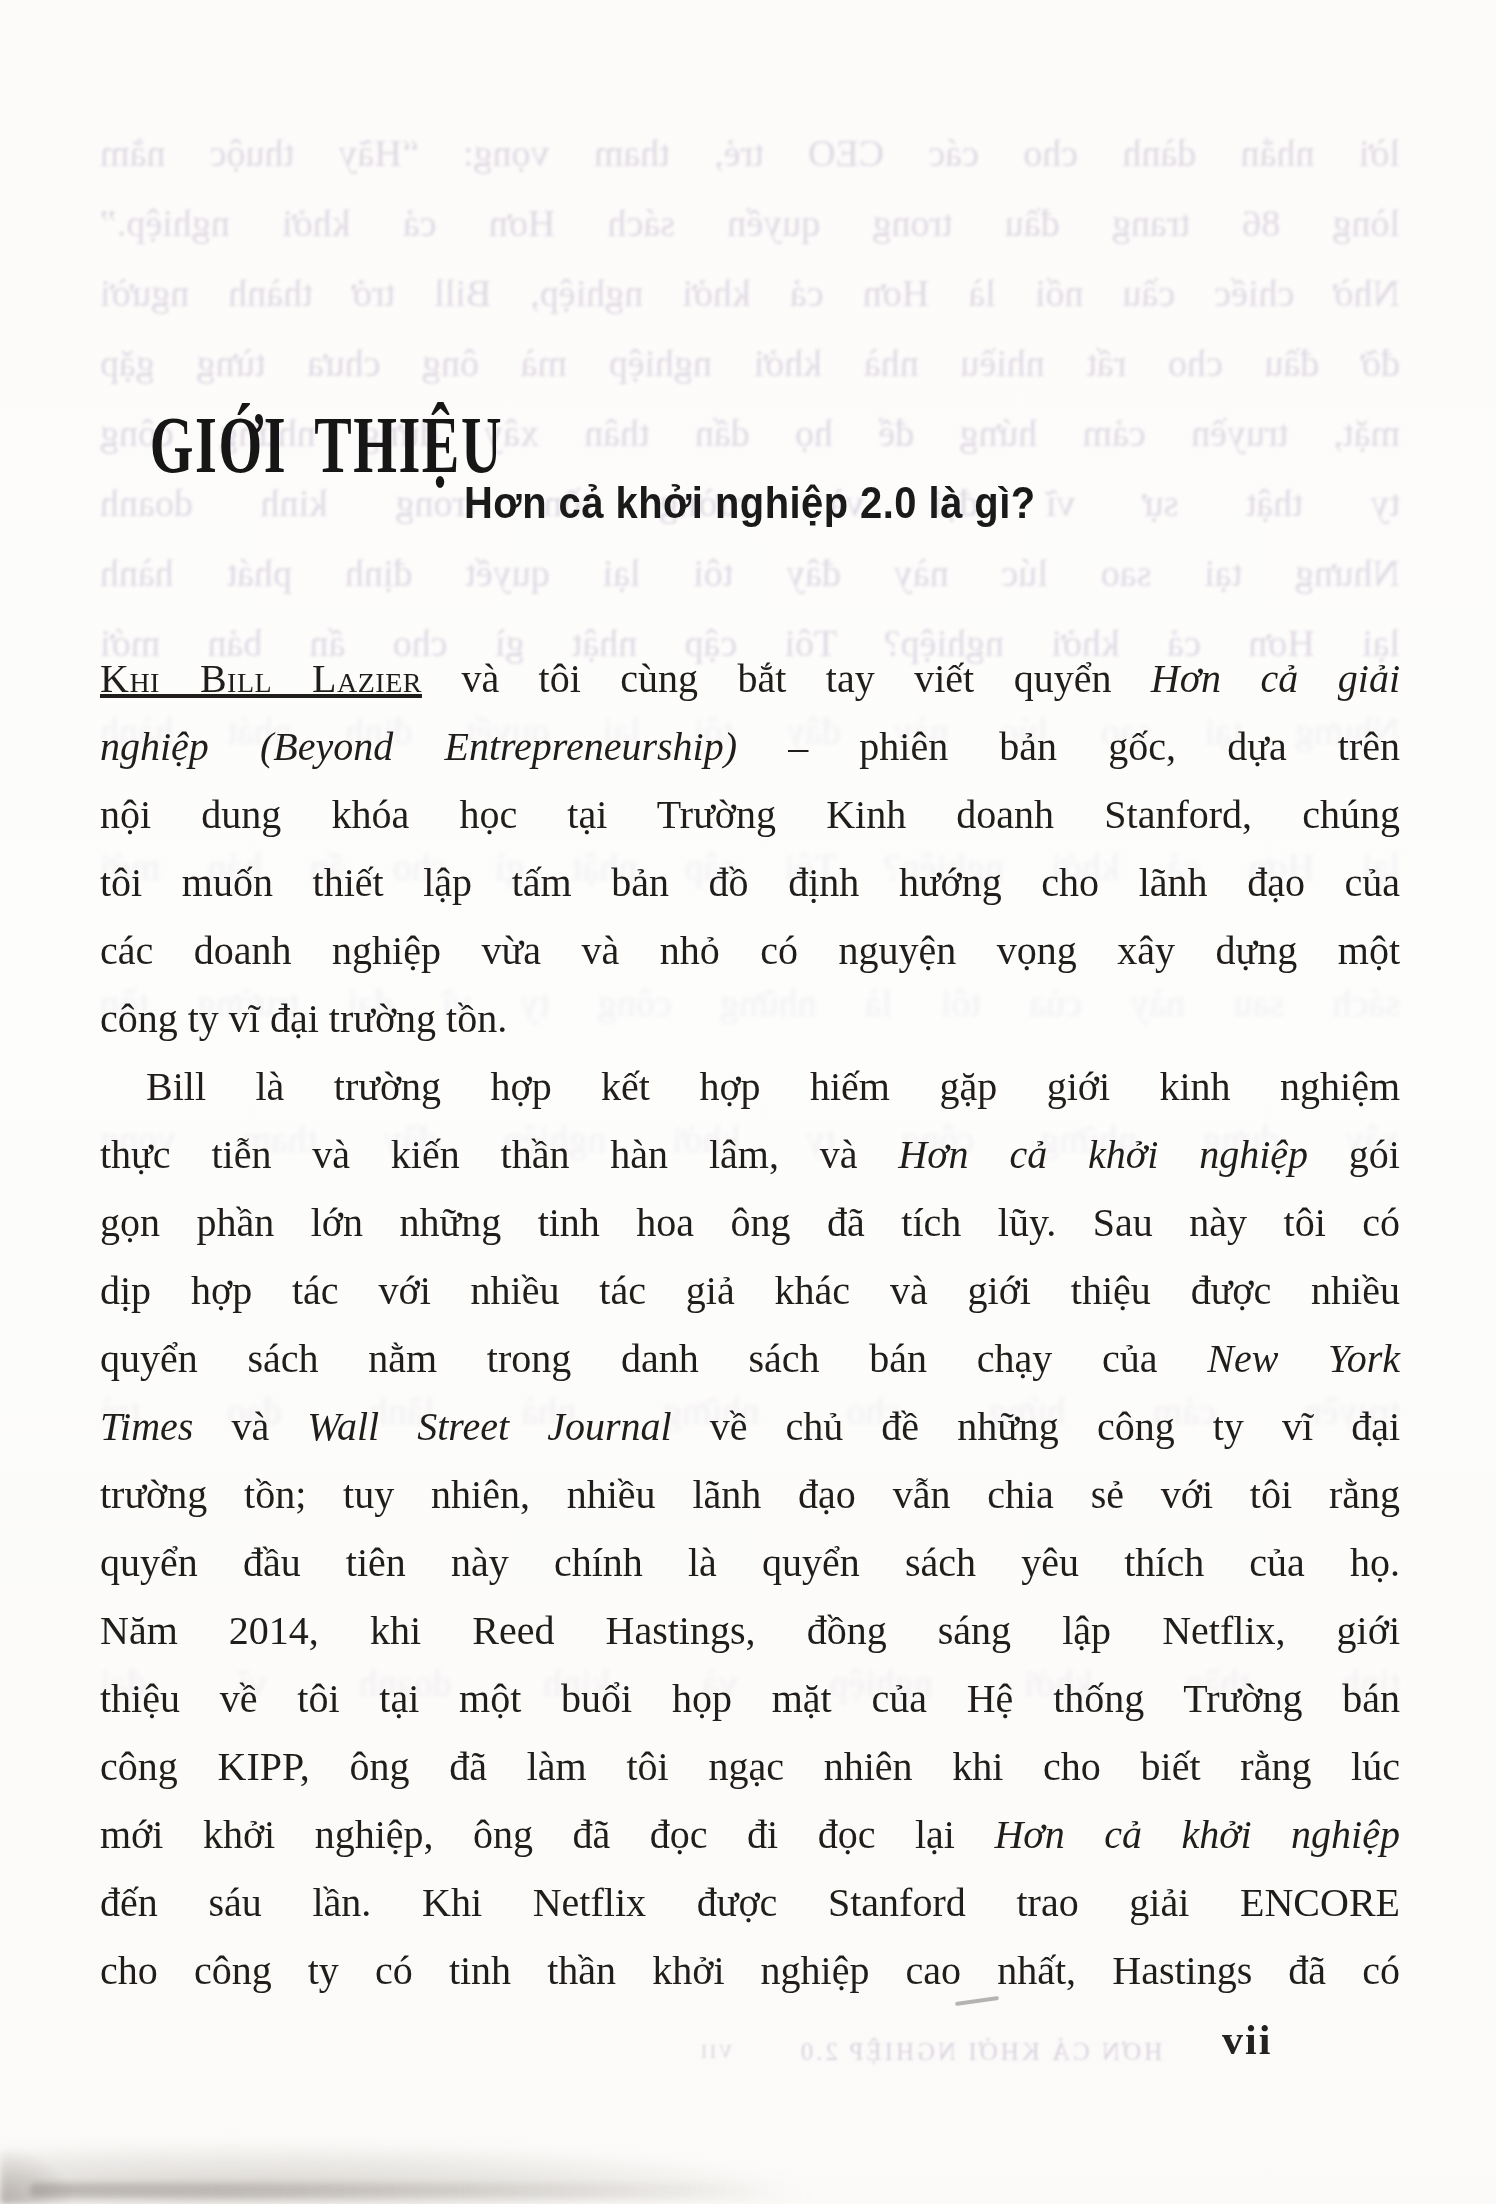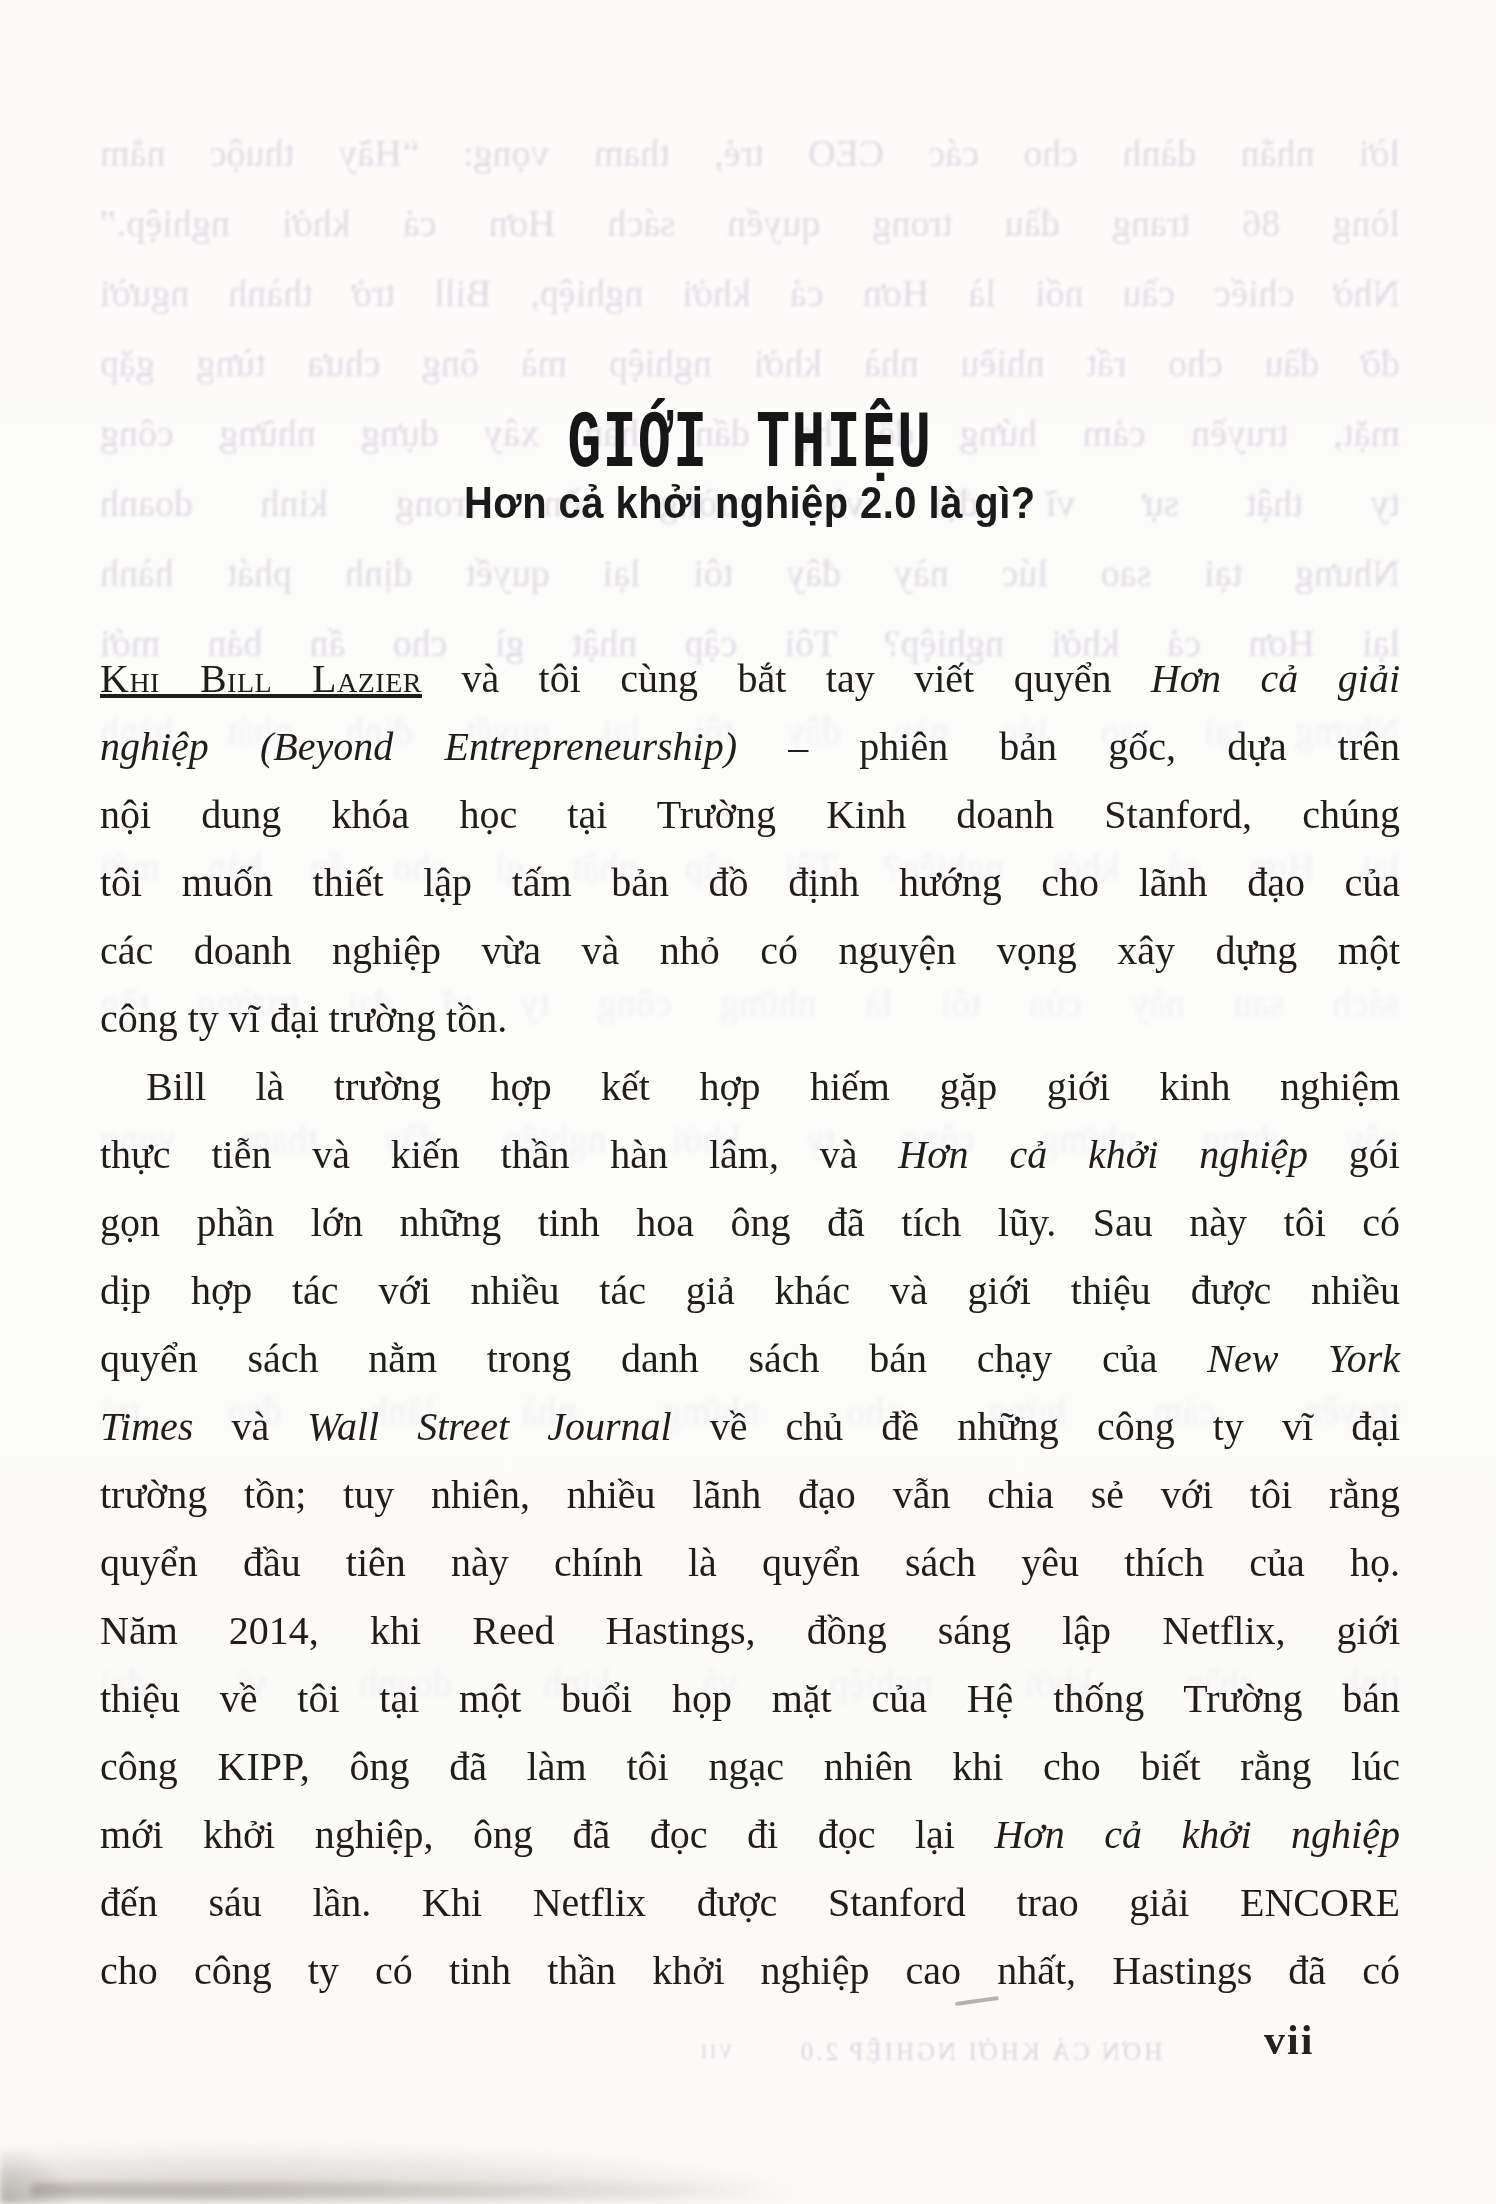"GIỚI THIỆU" .title { font-family: Liberation Mono, monospace -> Liberation Serif, serif; text-align: center -> left }
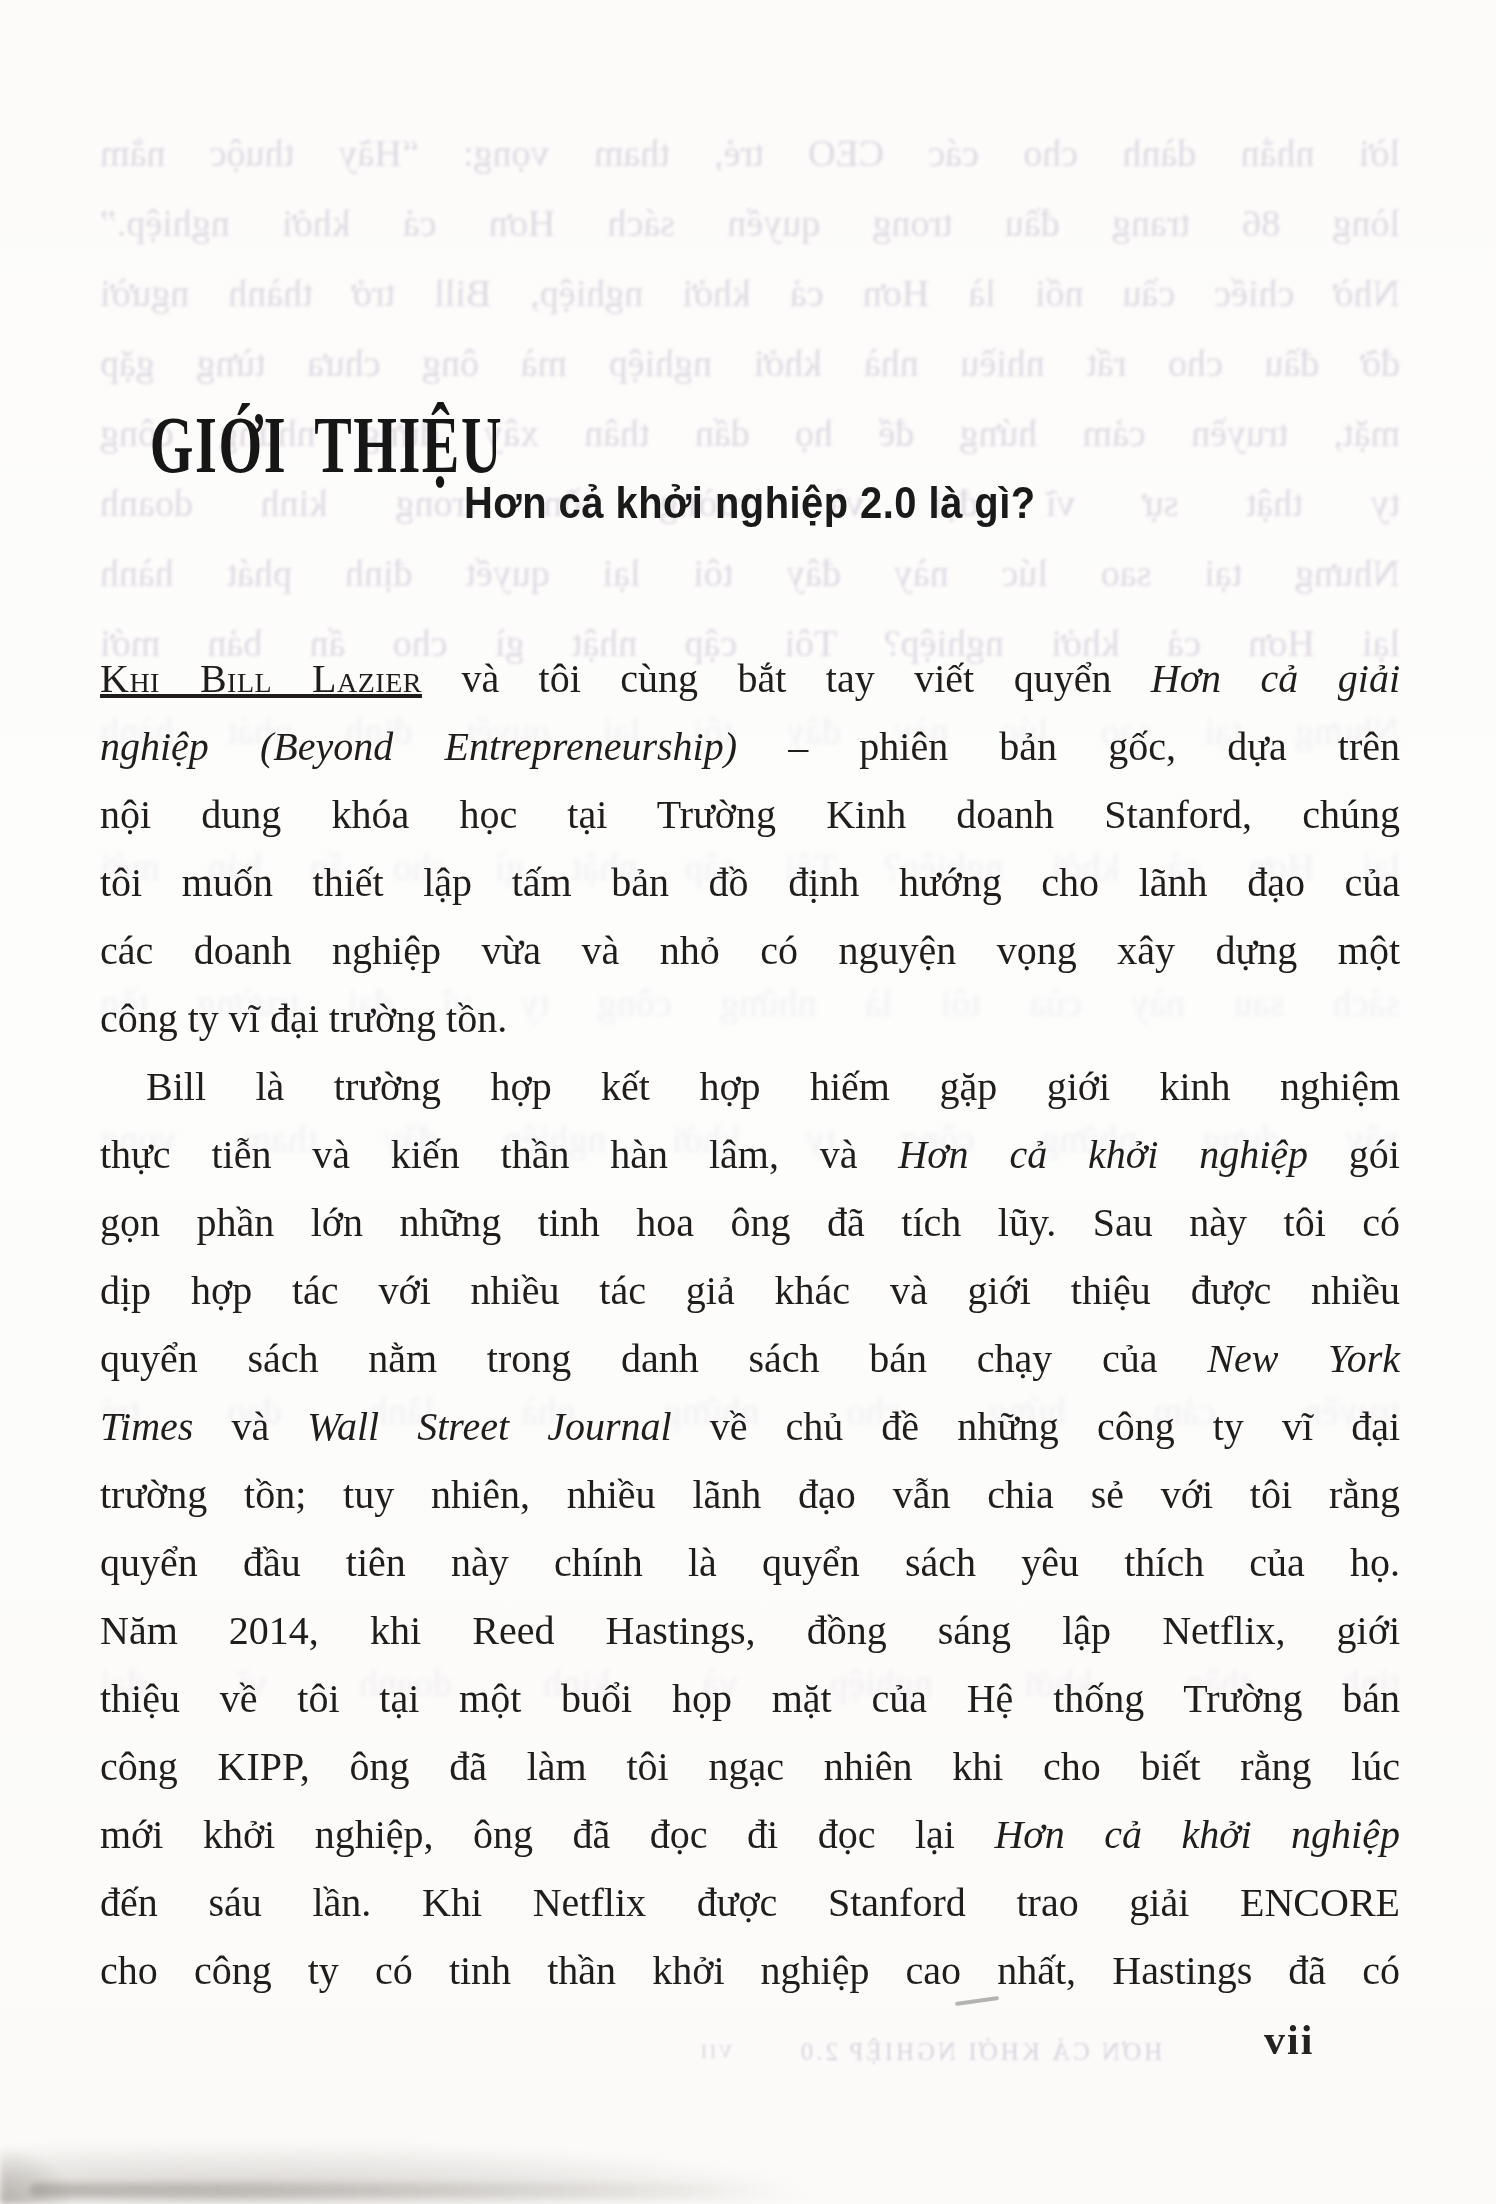"vii" .page-number { margin-left: 42px -> none }
